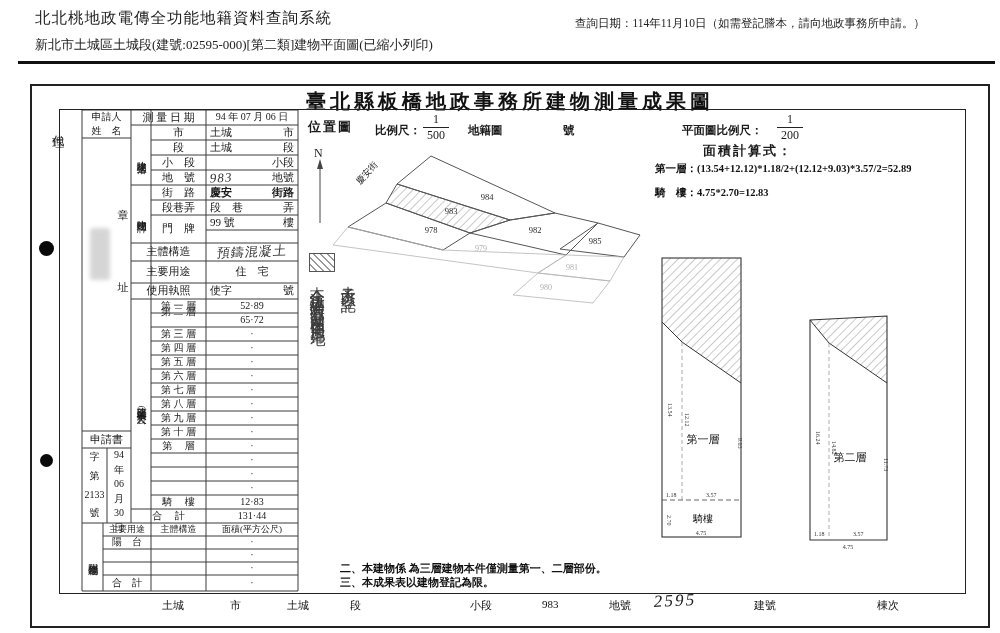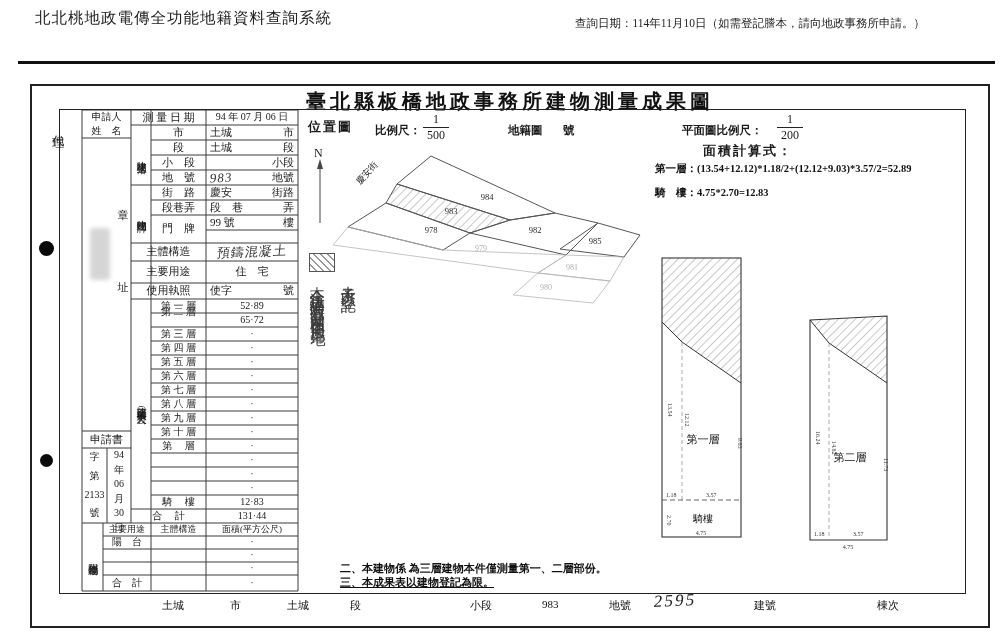"新北市土城區土城段(建號:02595-000)[第二類]建物平面圖(已縮小列印)" div.abs { html: none -> <div>新北市土城區土城段(建號:02595-000)[第二類]建物平面圖(已縮小列印)</div> }
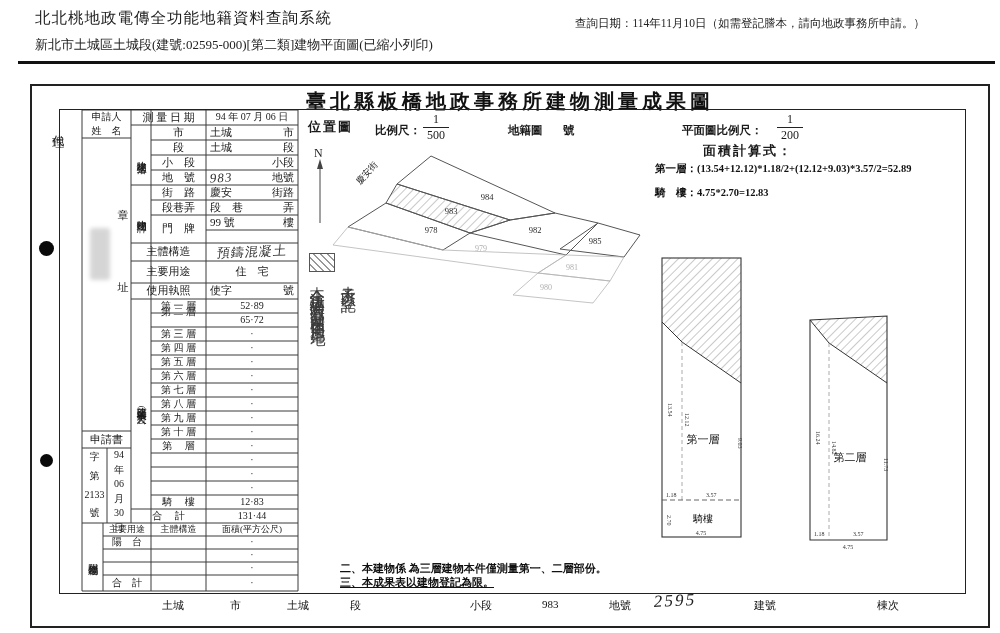"地籍圖" div.cell { margin-left: 40px -> none }
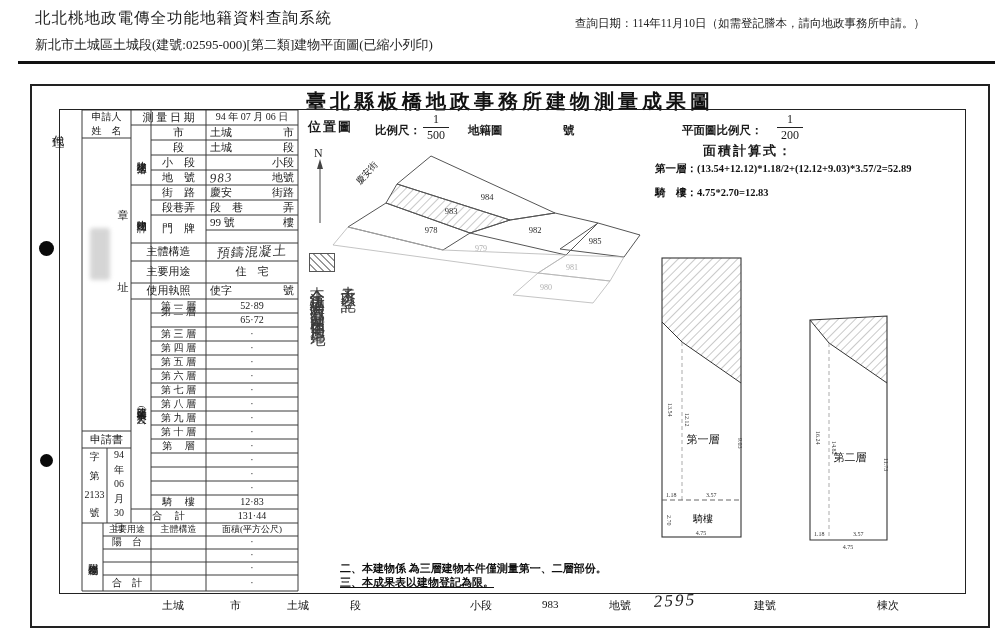"慶安" div.cell { font-weight: none -> bold }
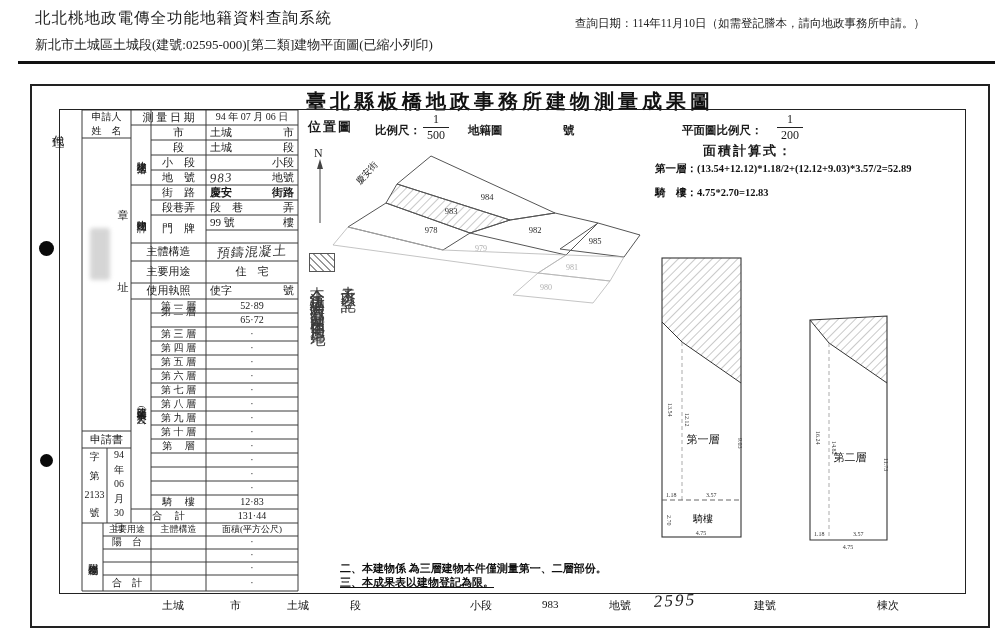"三、本成果表以建物登記為限。" div.abs { text-decoration: underline -> none }
